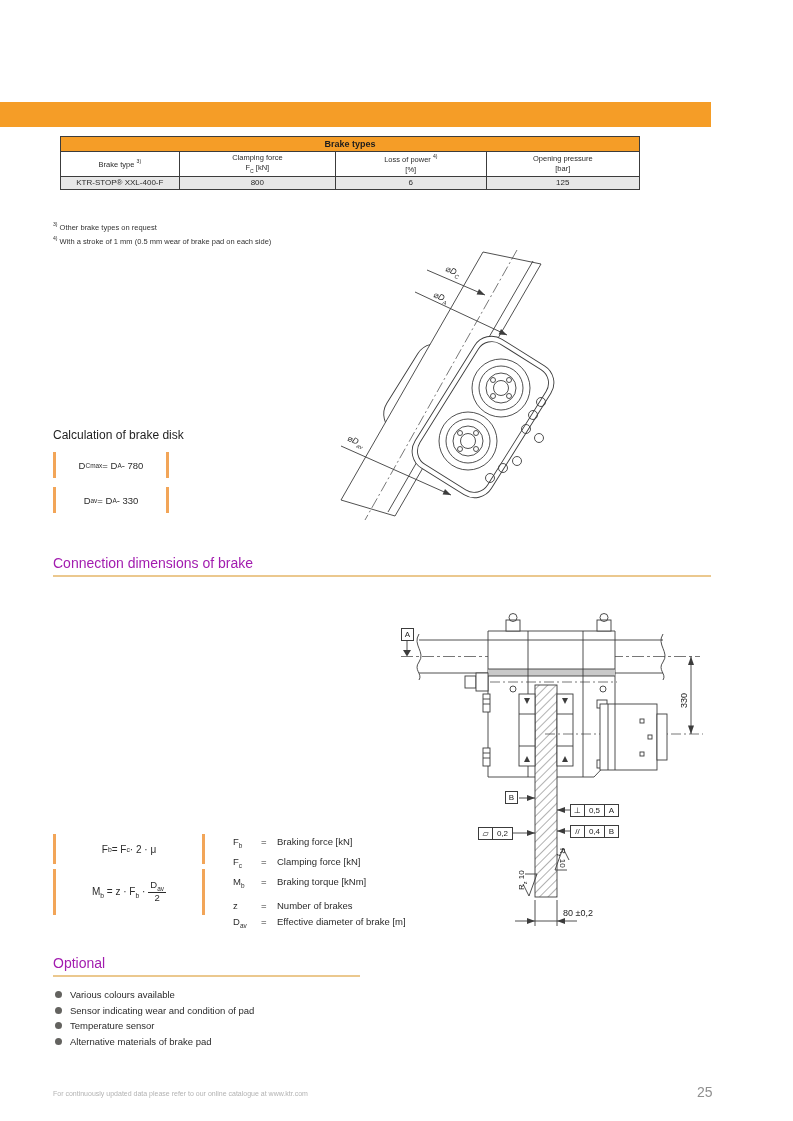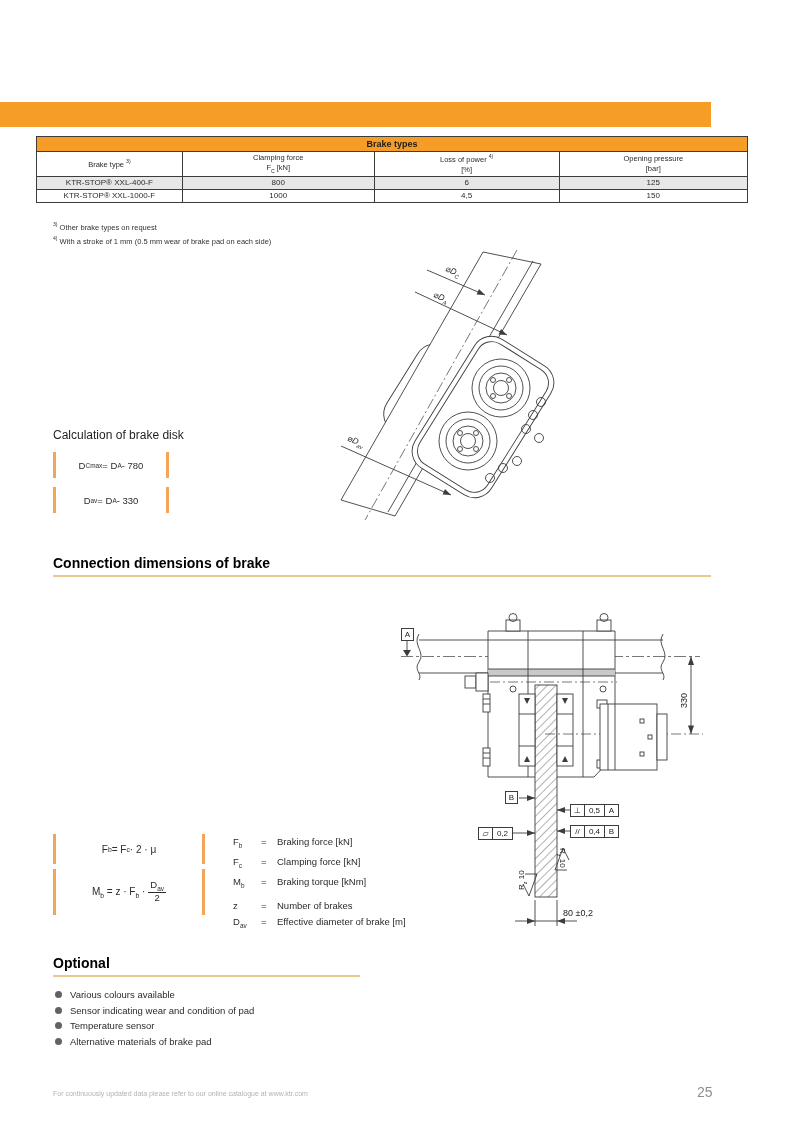"Brake types" .brake-table { left: 36px -> 60px; width: 712px -> 580px }
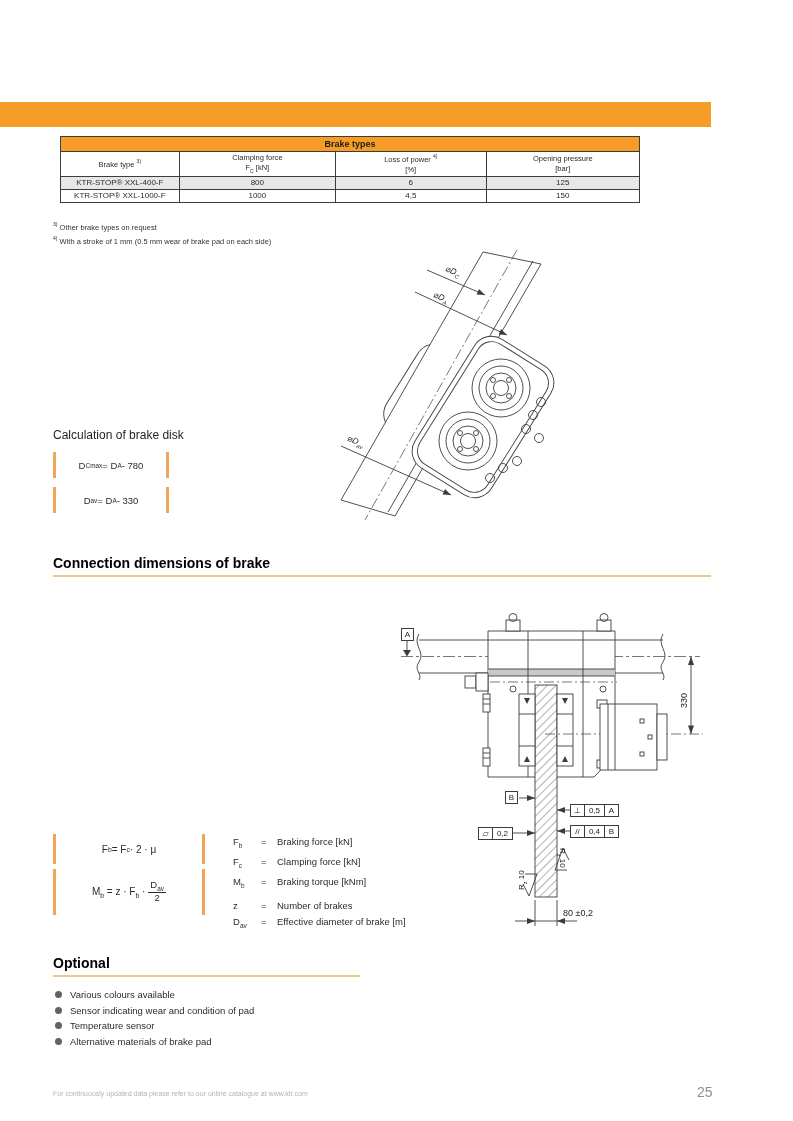"KTR-STOP® XXL-1000-F" tr.data-row { html: <tr> <td>KTR-STOP® XXL-1000-F</td> <td>1000</td> <td>4,5</td> <td>150</td> </tr> -> none }
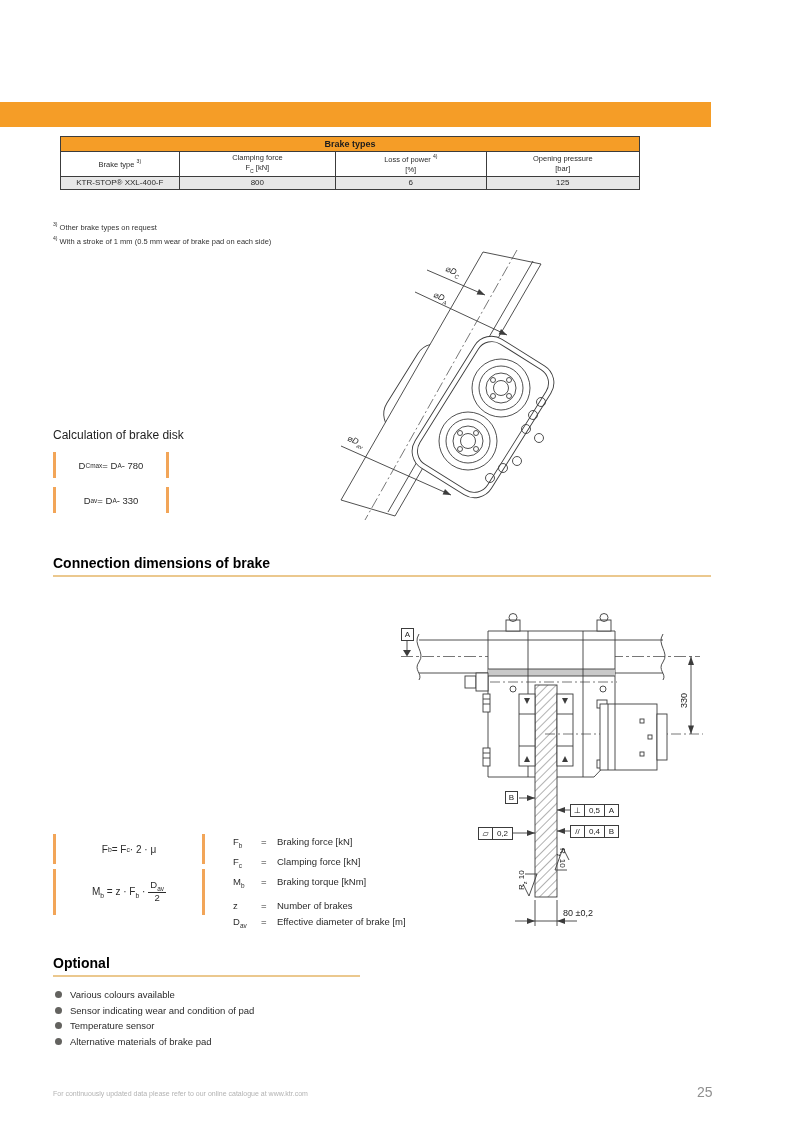"Connection dimensions of brake" .h-section { color: #000000 -> #a21caf; font-weight: bold -> normal }
